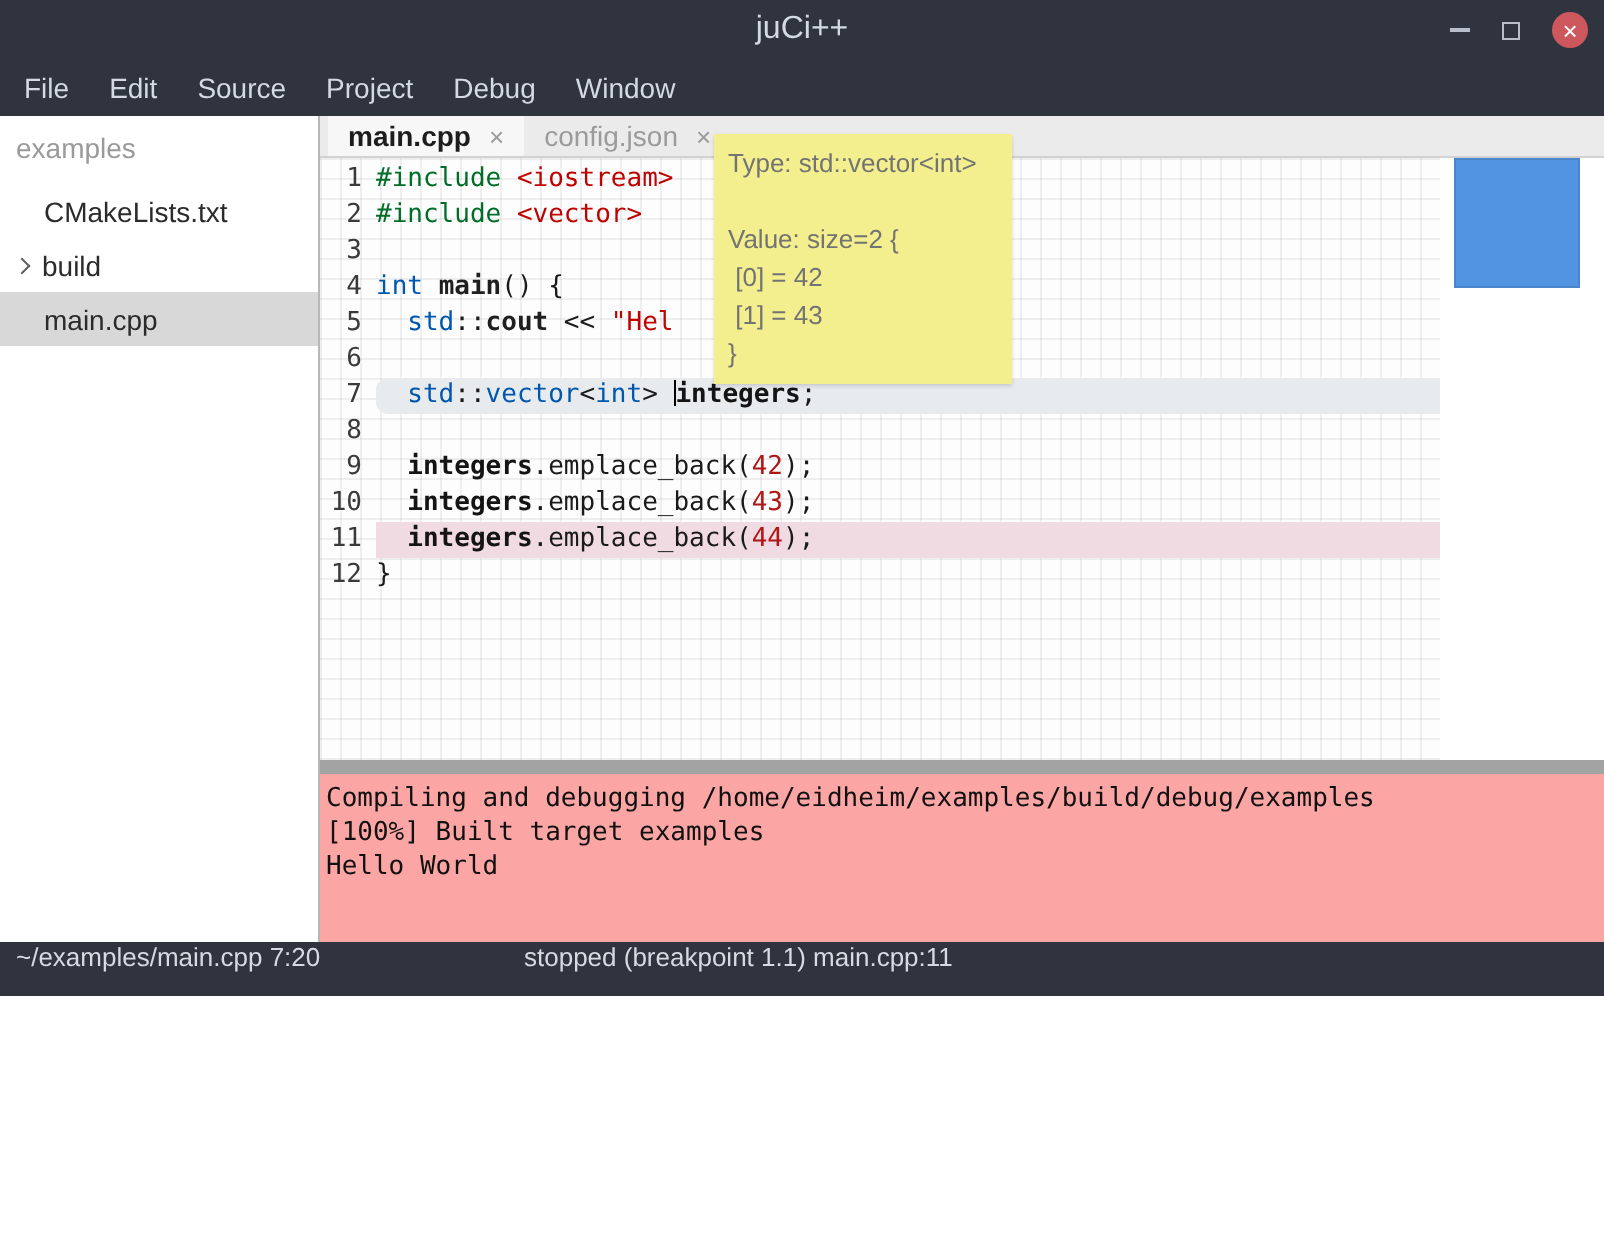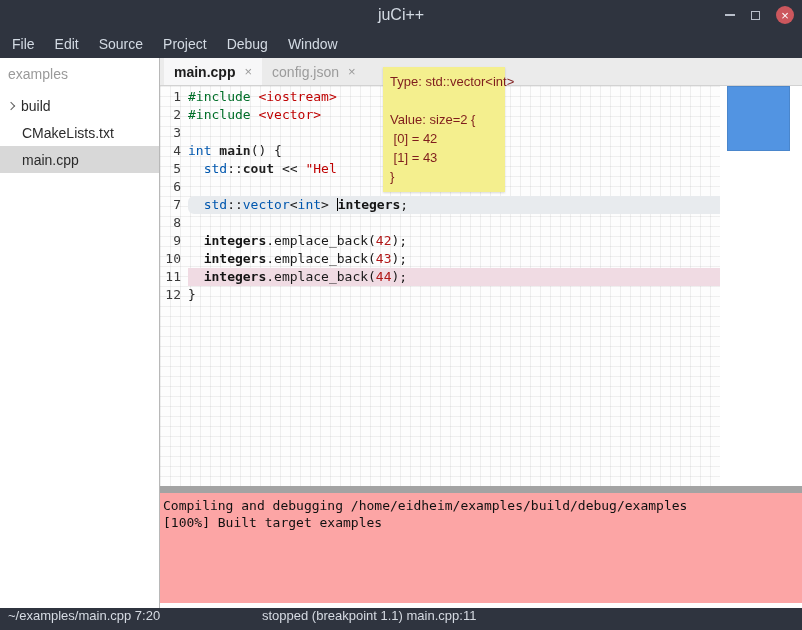"examples" .main { height: 550px -> 413px }
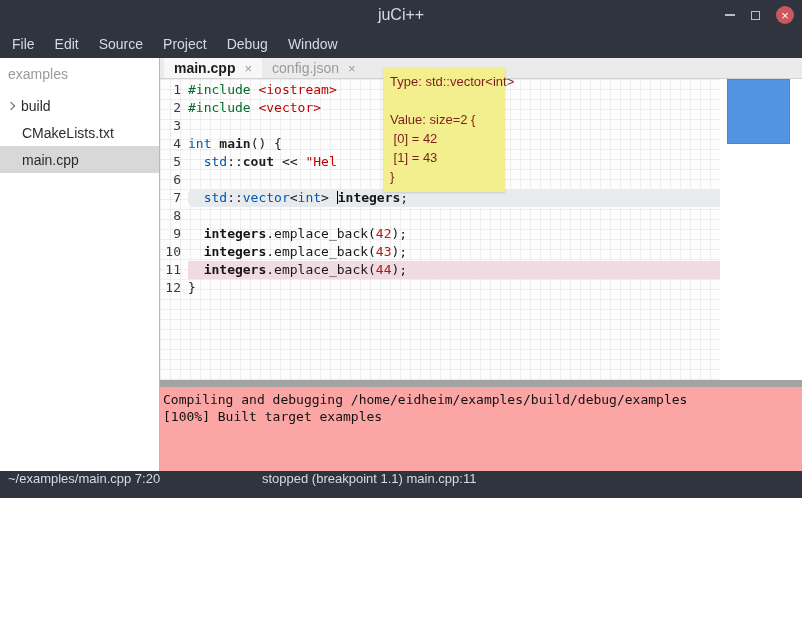"Type: std::vector<int>" .tooltip { color: #7f1d1d -> #737373; margin-left: 26px -> none; width: 122px -> 149px }
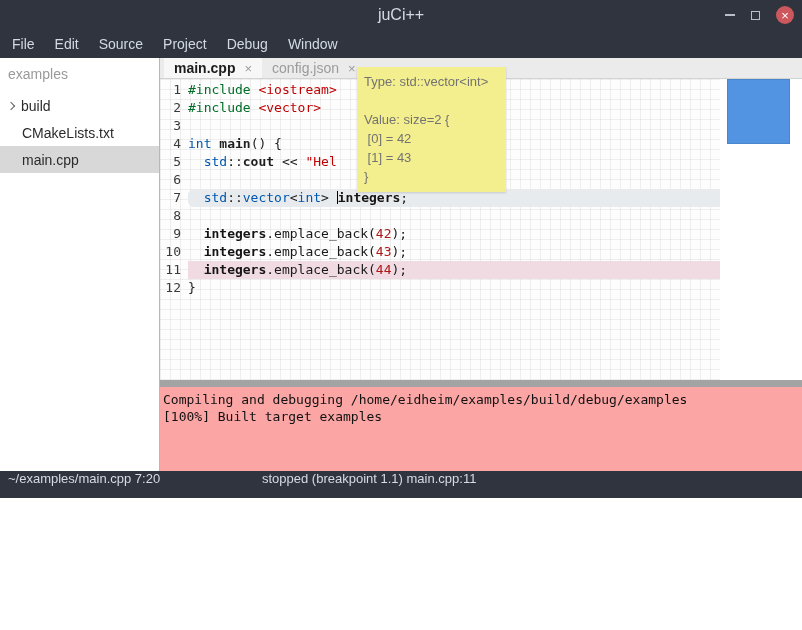"build" div.tree-item { order: before "CMakeLists.txt" -> after "CMakeLists.txt" }
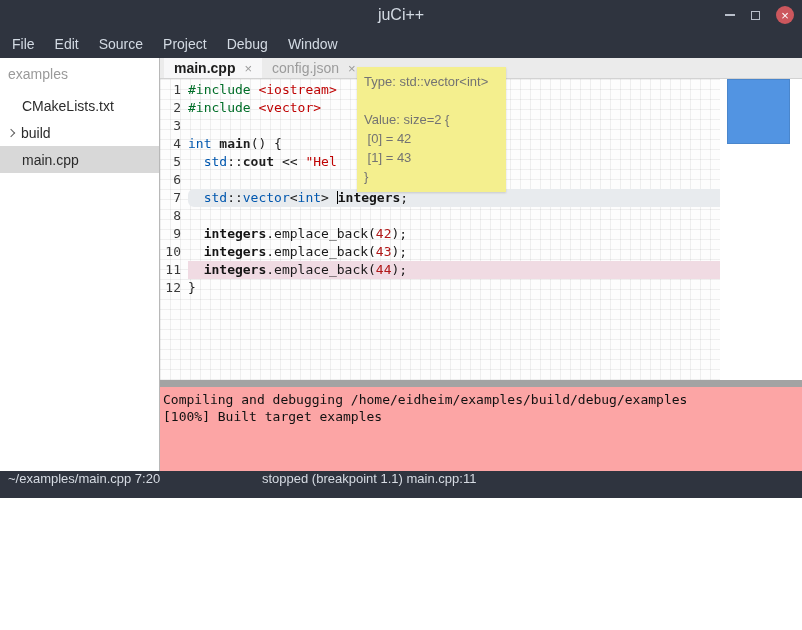"Hello World" div.console-line { html: none -> <div>Hello World</div> }
